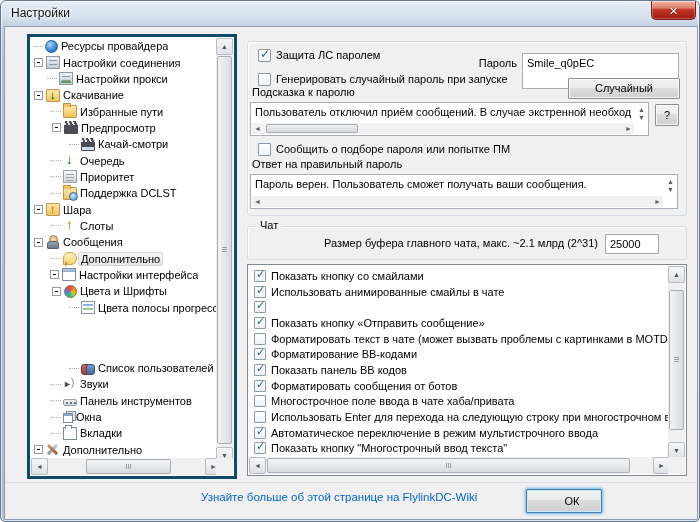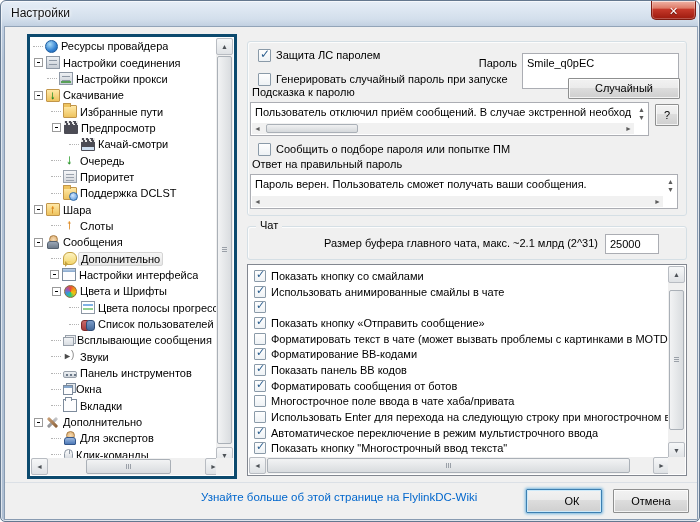"Список пользователей" div.trow { margin-top: none -> 44px }
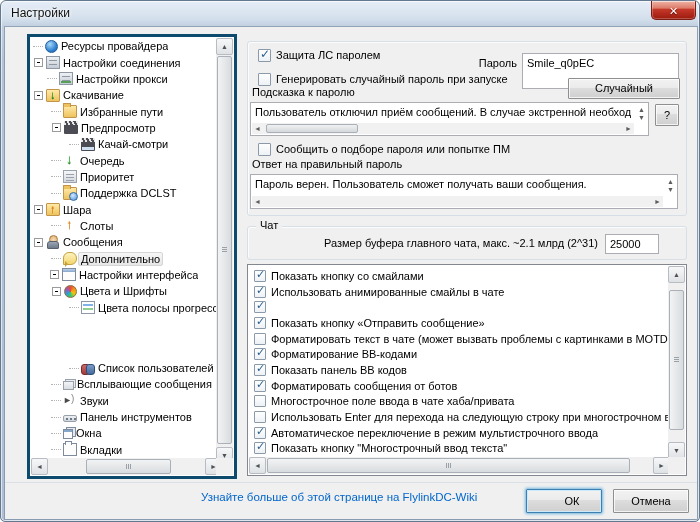"Всплывающие сообщения" div.trow { html: <div> <span></span> <span></span> <span>Всплывающие сообщения</span> </div> -> none }
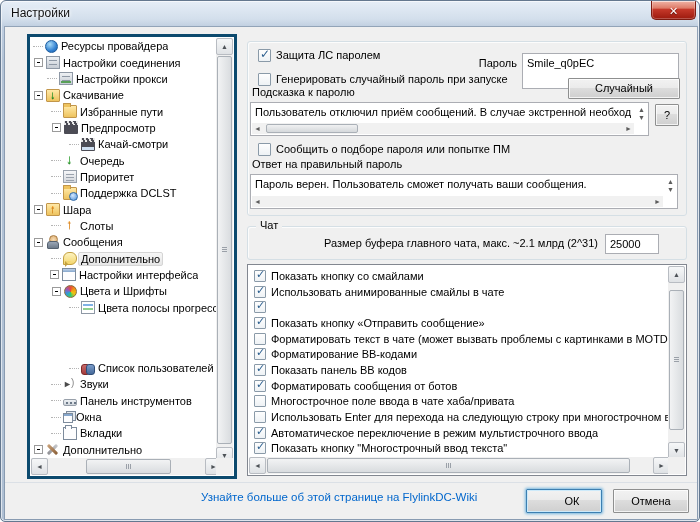"Отмена" div.btn { html: <div>Отмена</div> -> none }
